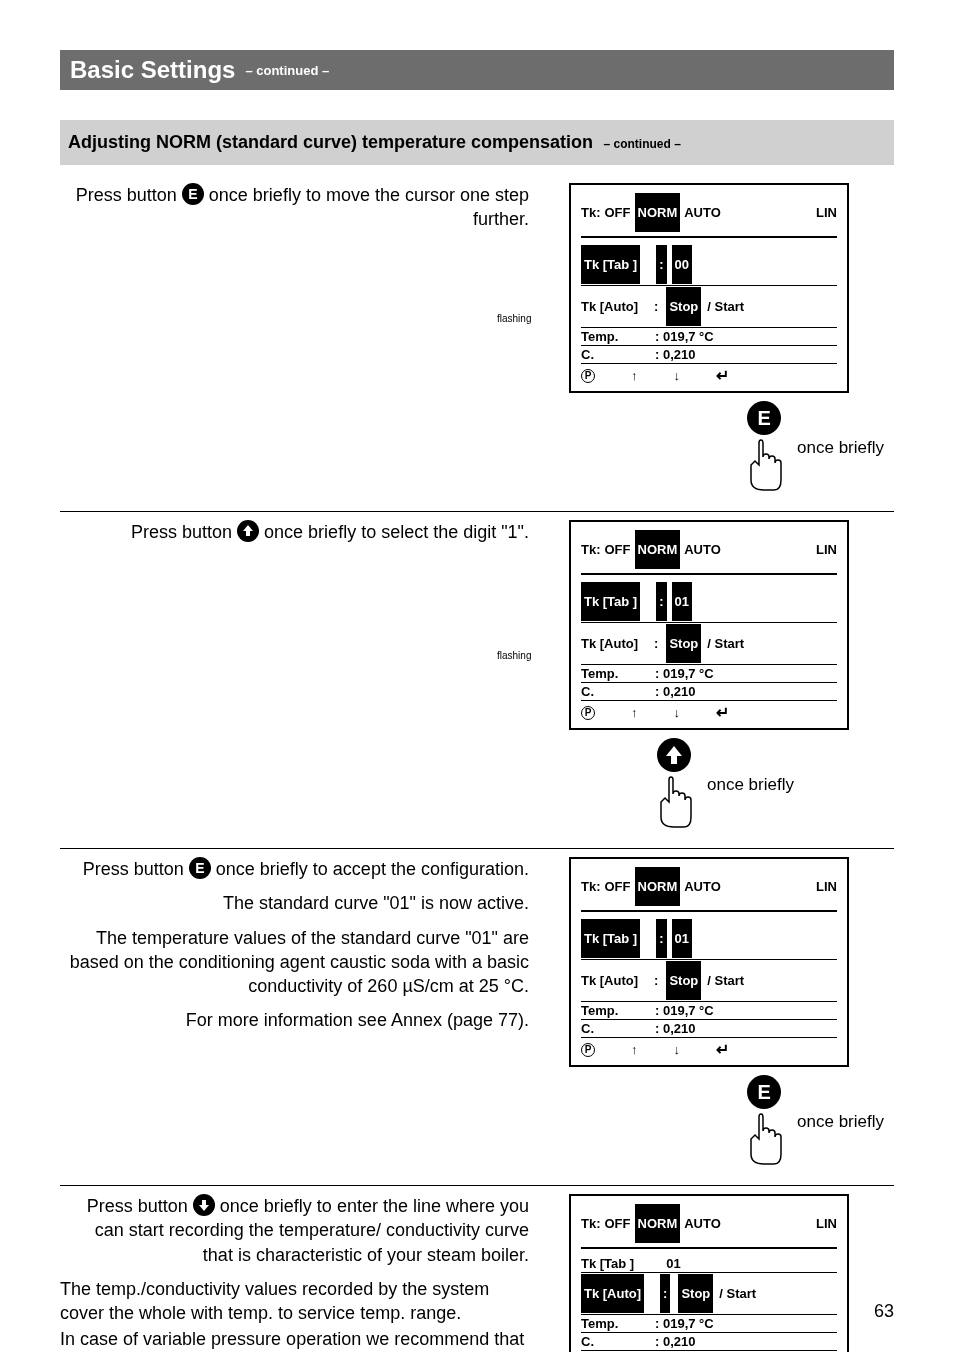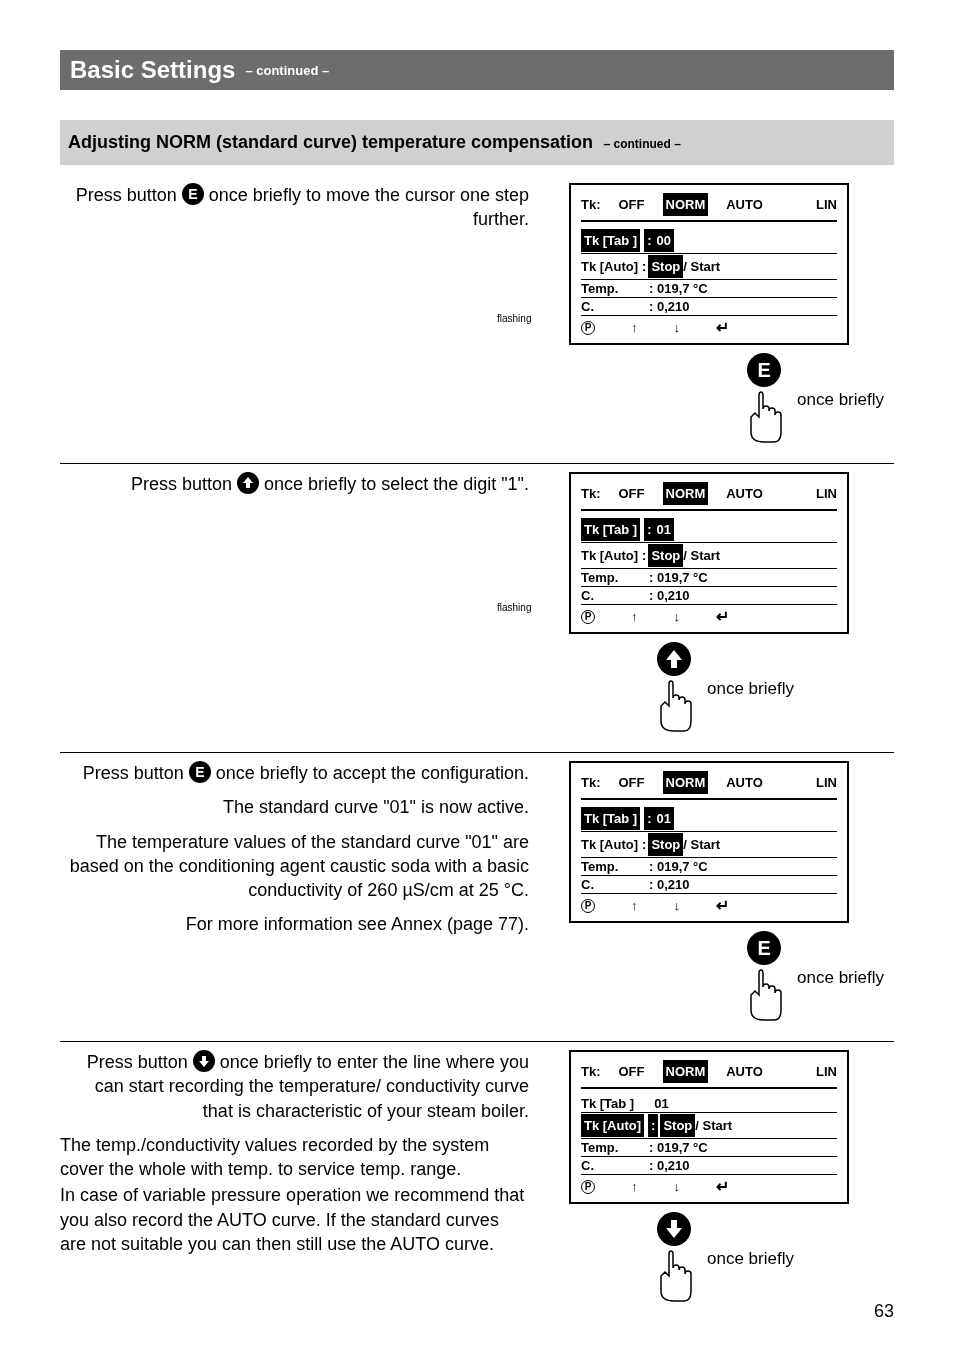"Tk:" .lcd-top-line { gap: 18px -> 4px }
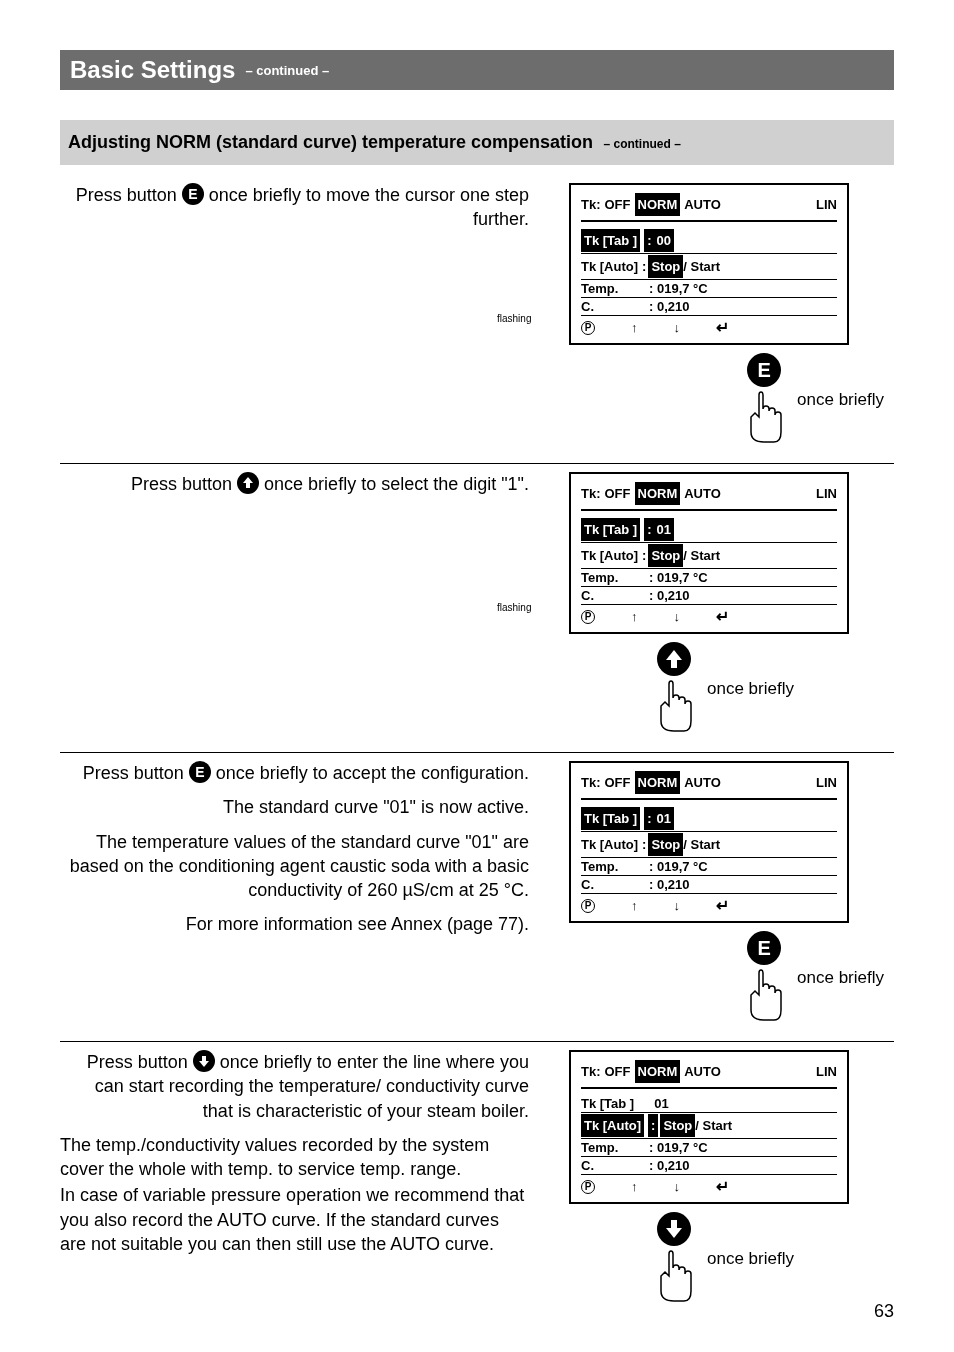"NORM" .inv { padding: 4px 3px -> 12px 3px }
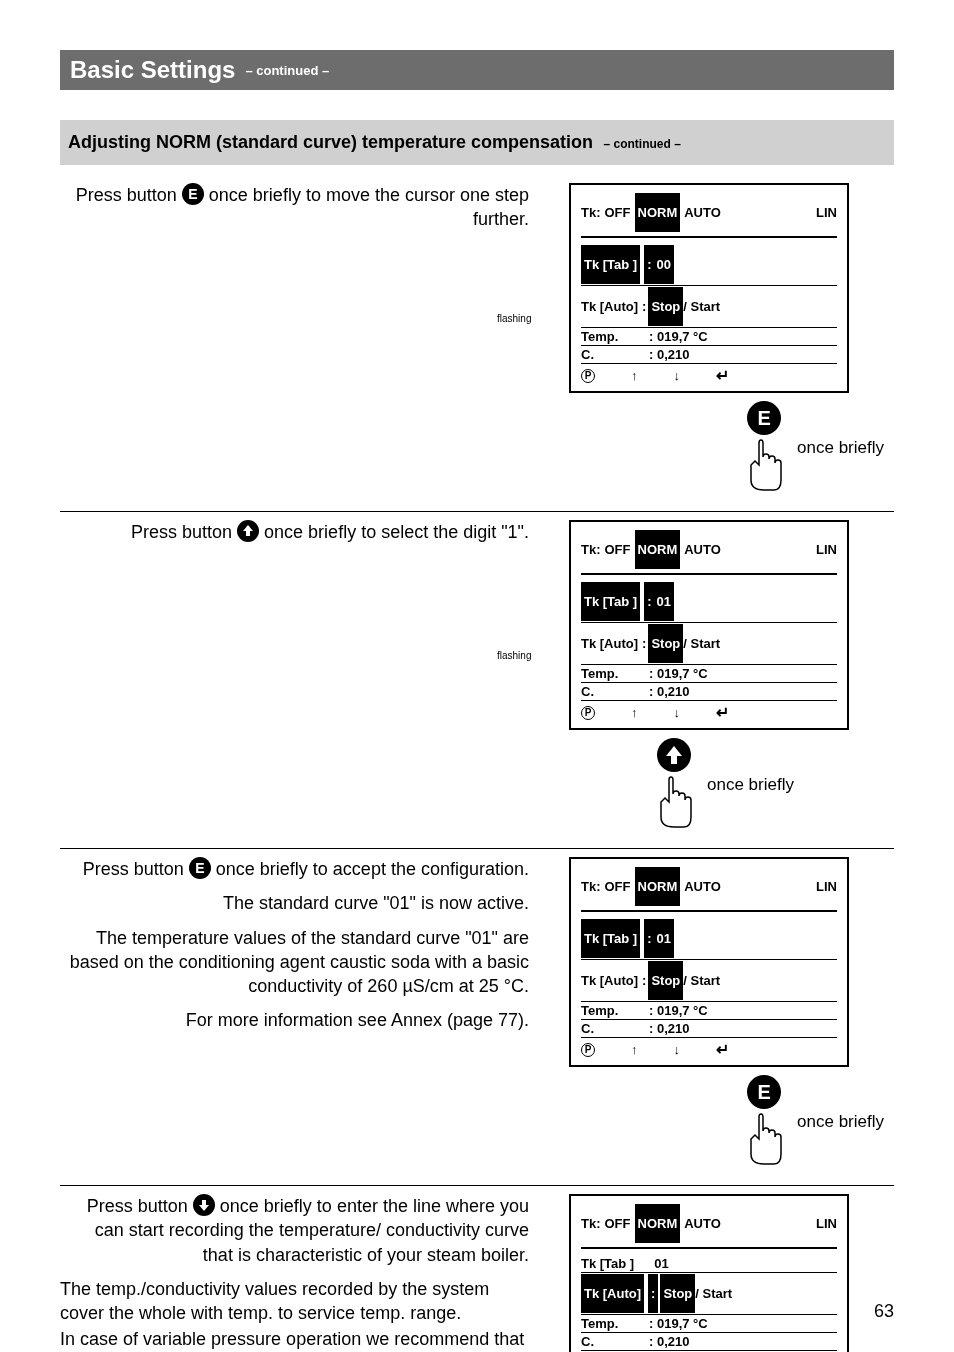"Tk [Tab ]" .lcd-row { gap: none -> 6px }
